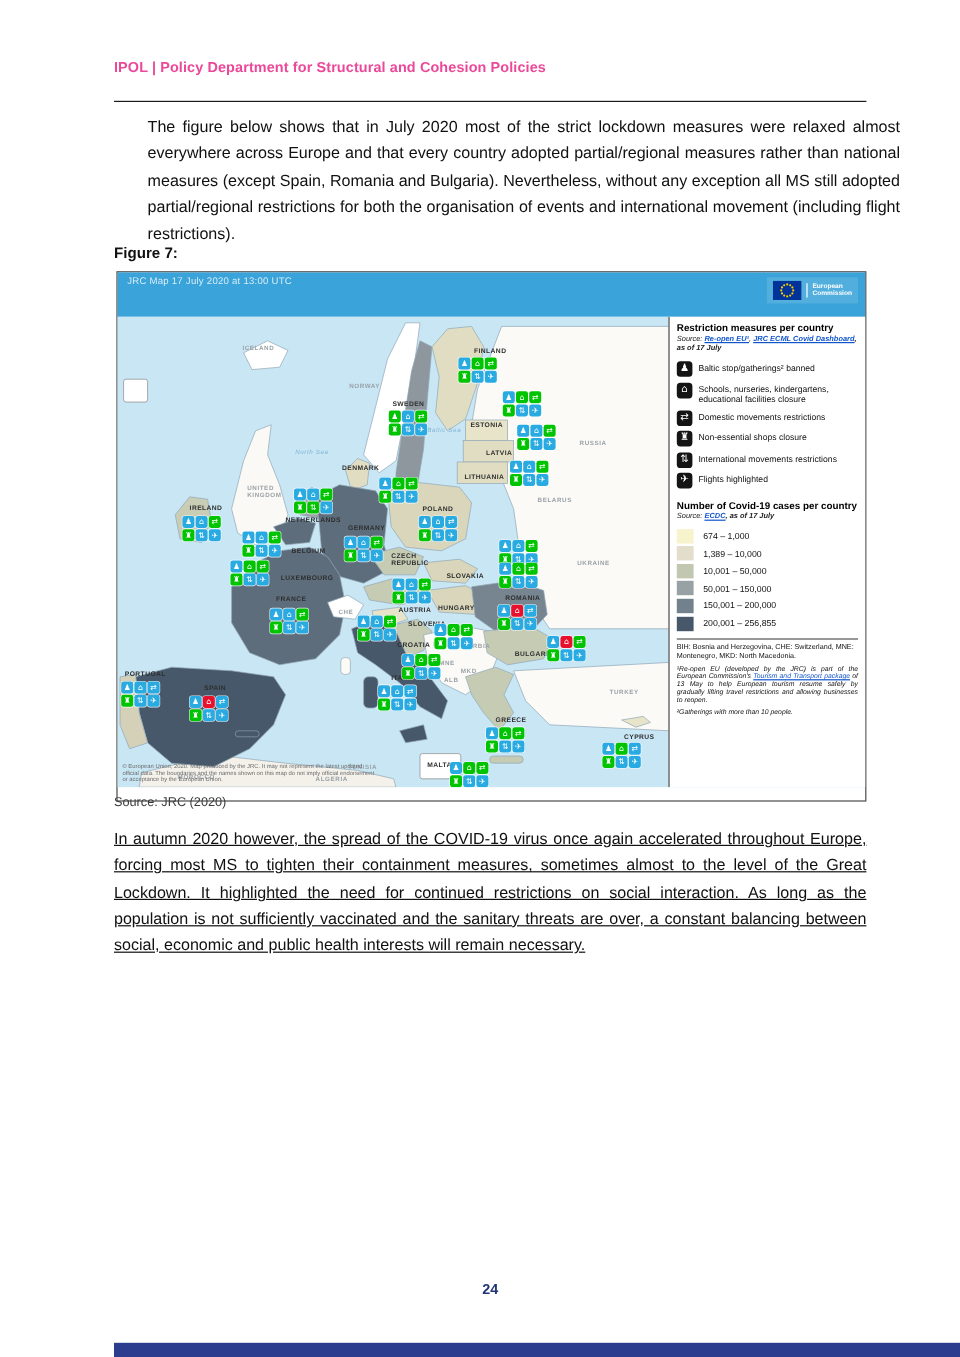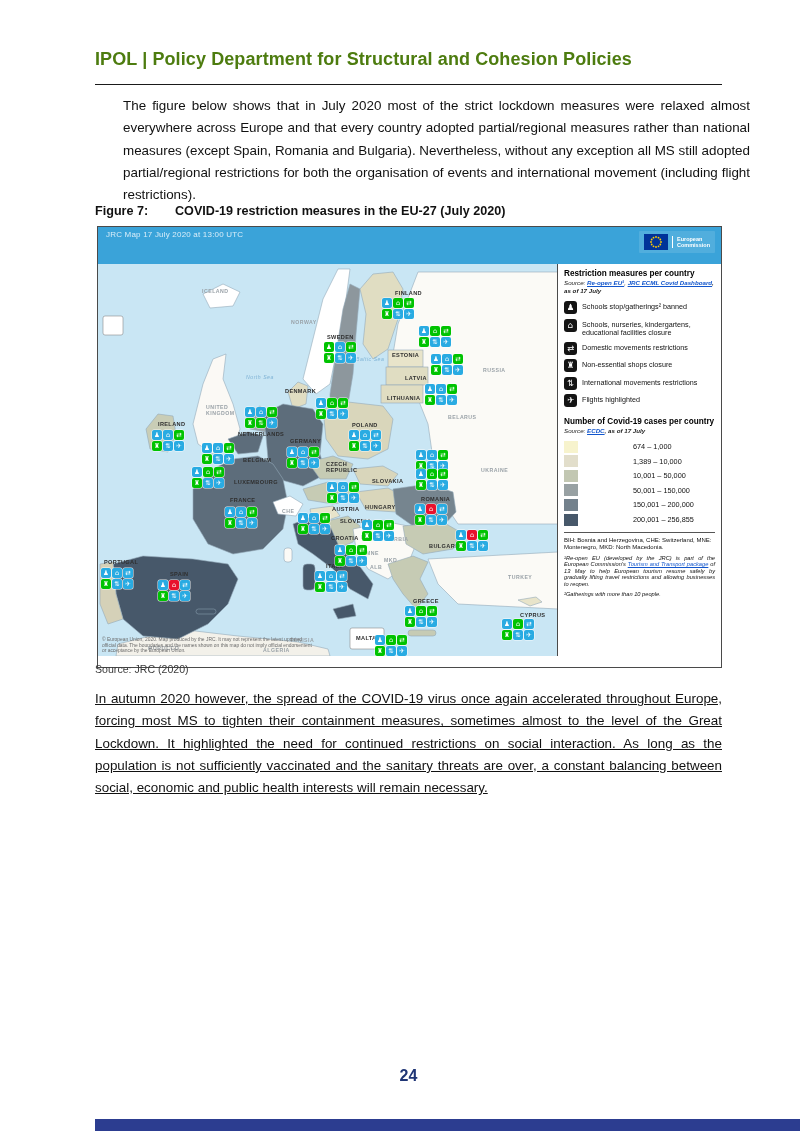"IPOL | Policy Department for" .doc-header { color: #4d7c0f -> #ec4899; font-size: 18px -> 12px }
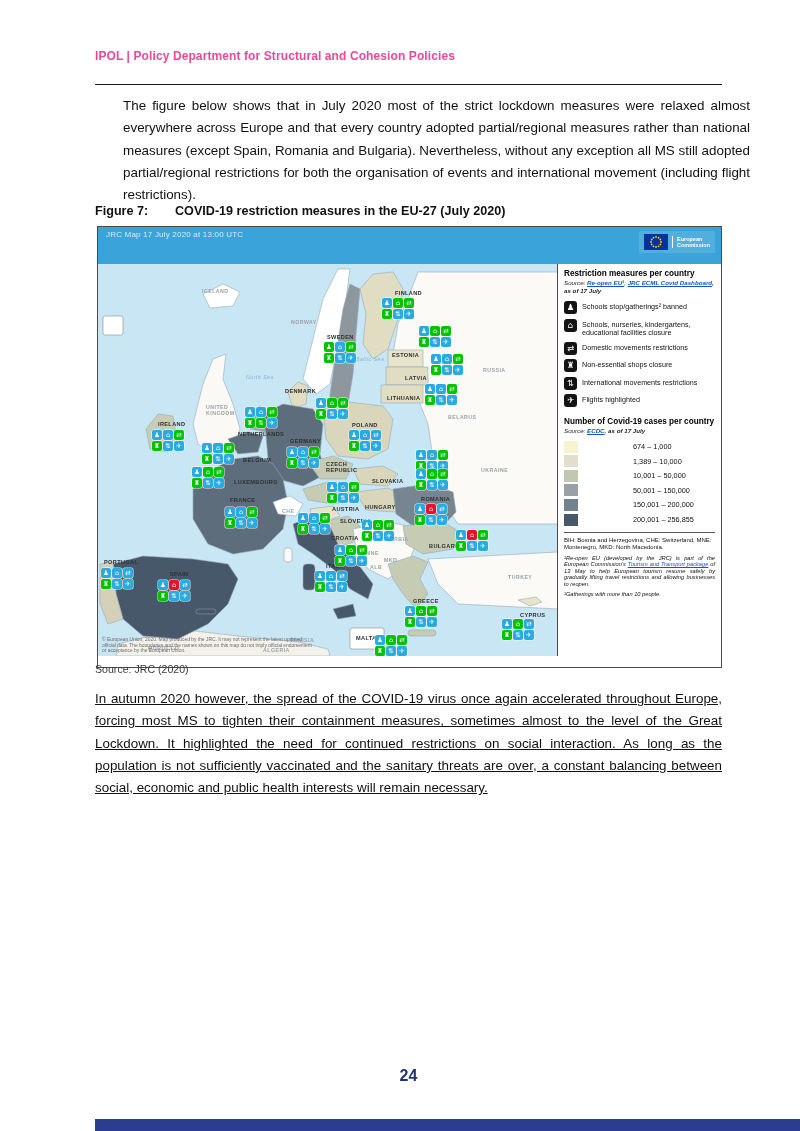"COVID-19 restriction measures in the" span { html: <span>COVID-19 restriction measures in the EU-27 (July 2020)</span> -> none }
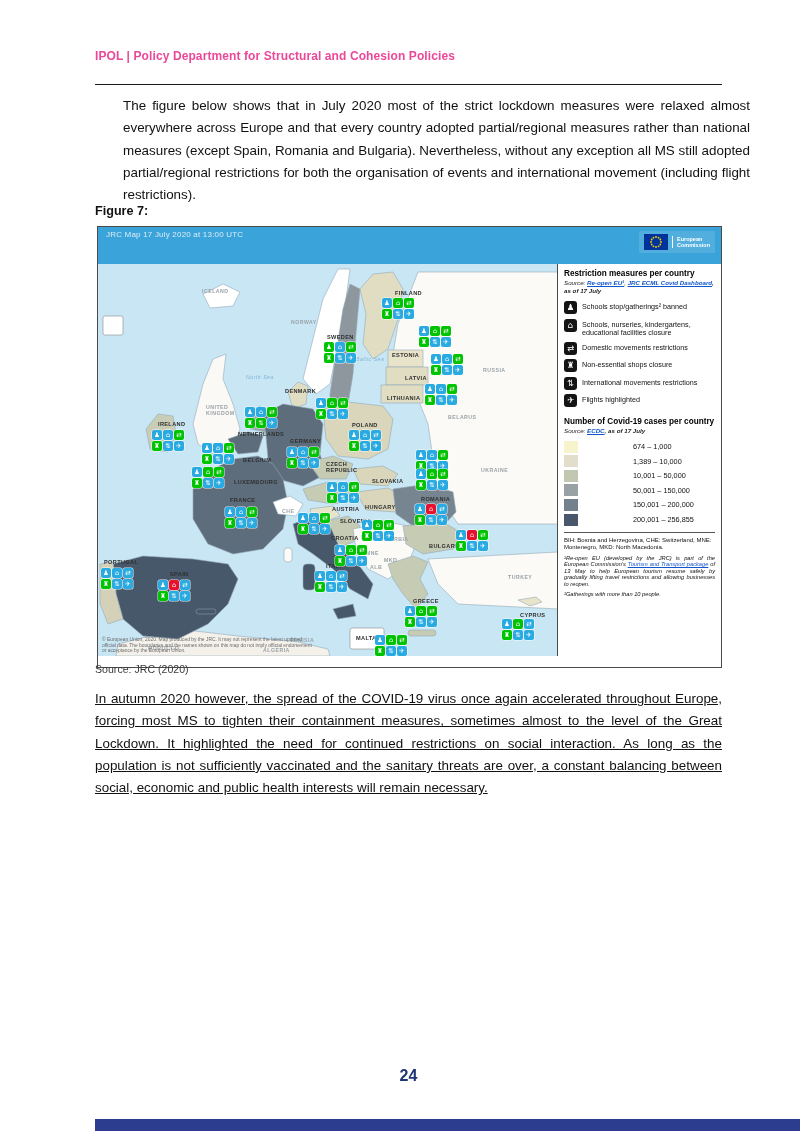"Schools stop/gatherings² banned" span.lg-lbl { text: Schools -> Baltic }
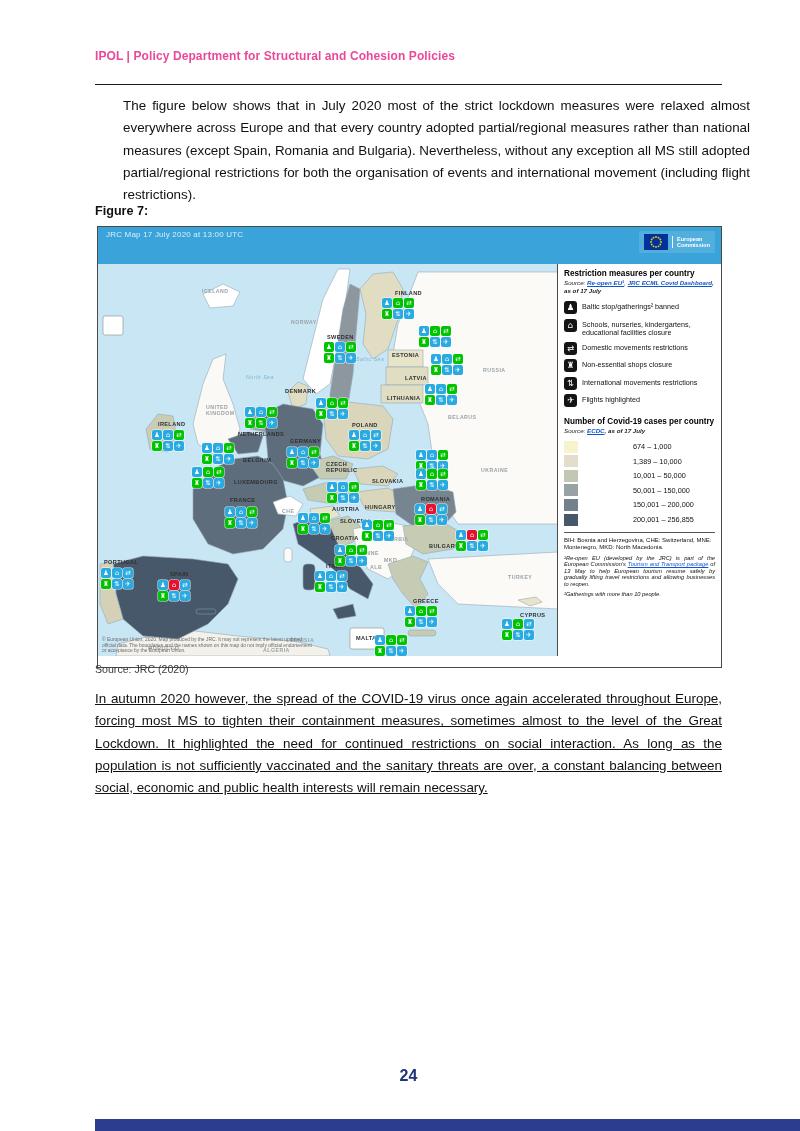"674 – 1,000" .lg-caserow .lg-lbl { margin-left: 47px -> none }
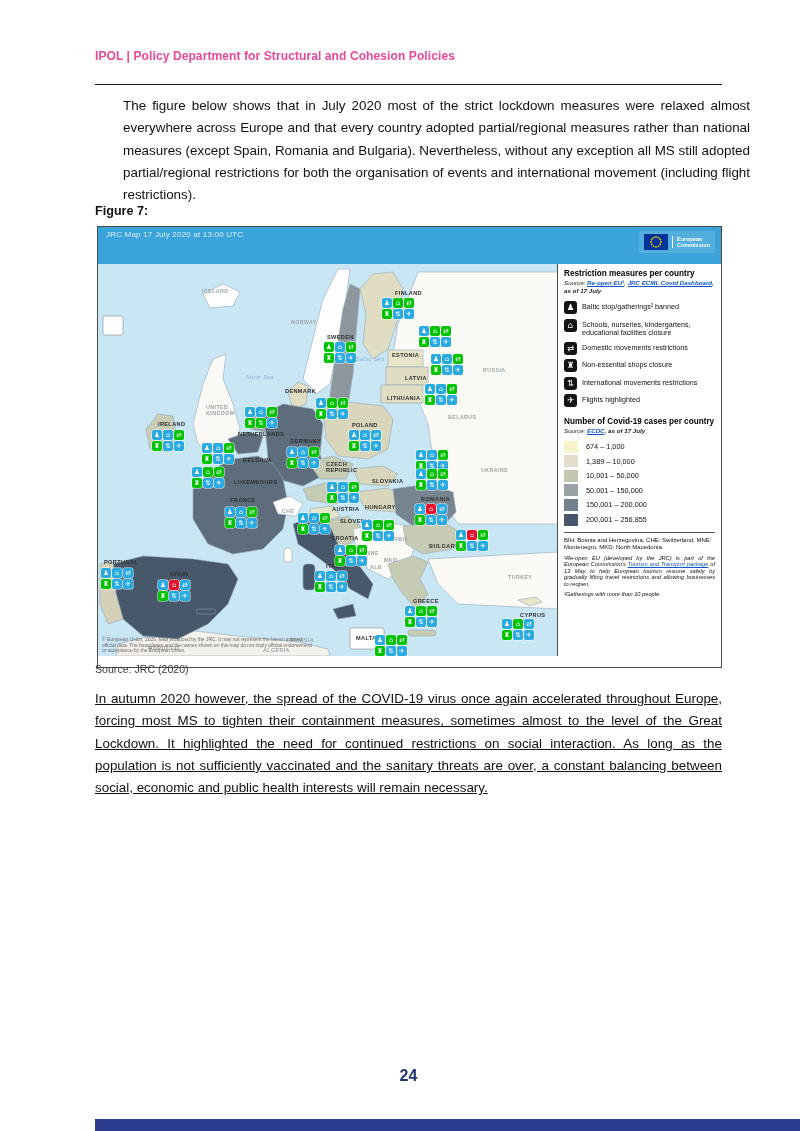"24" #page-number { font-size: 16px -> 12px }
